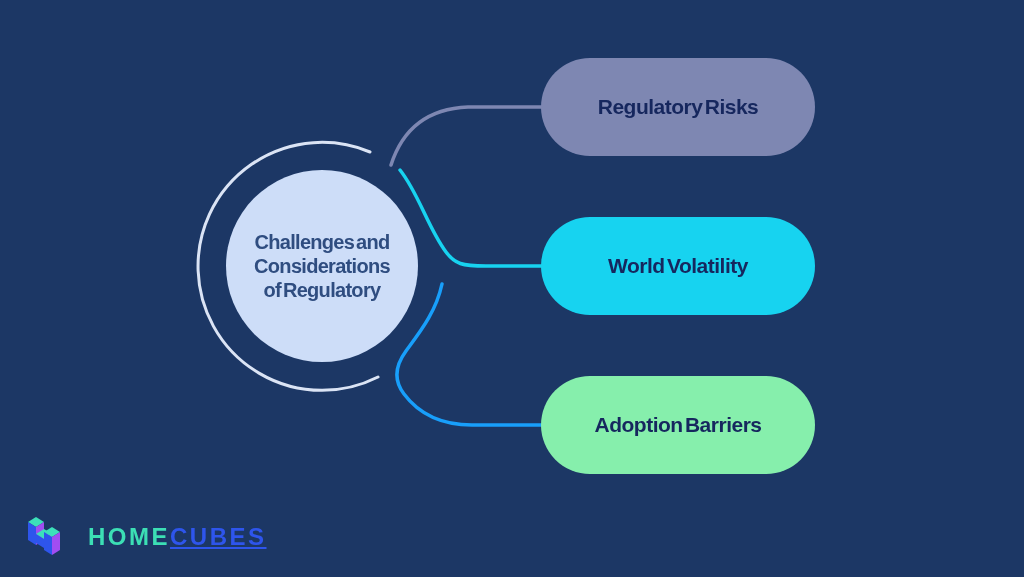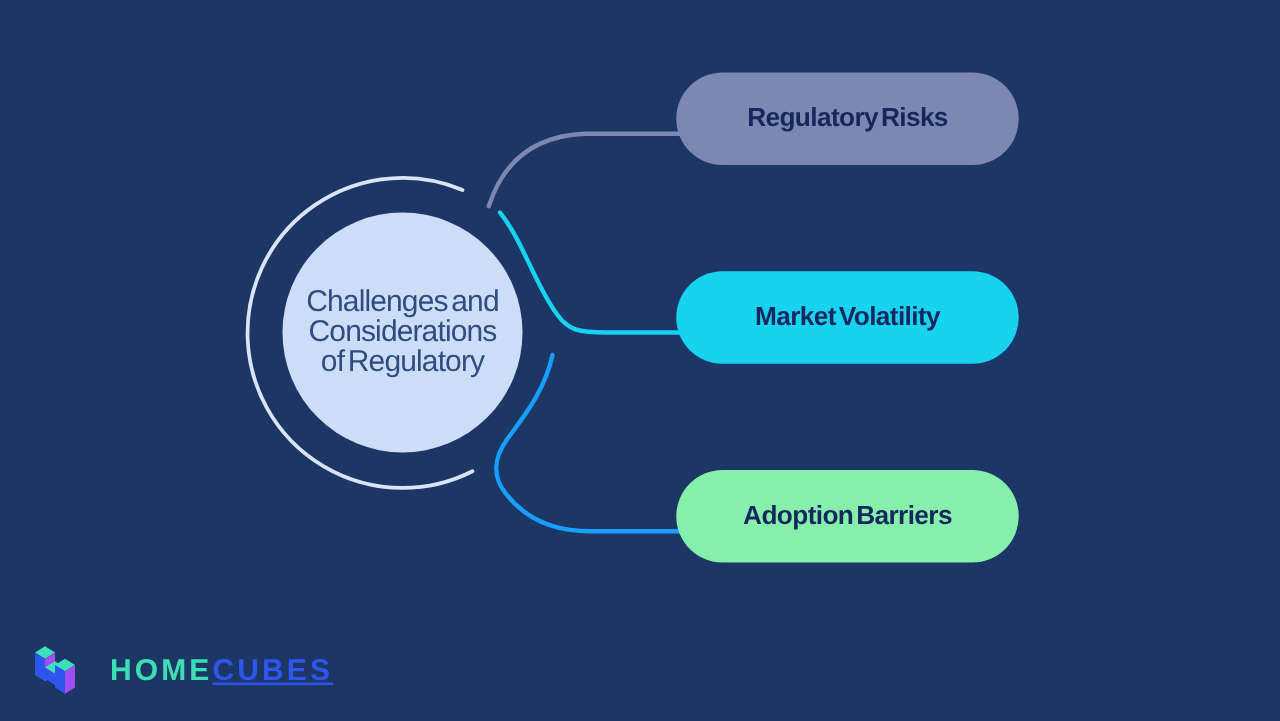"Regulatory Risks" .pill { height: 74px -> 98px }
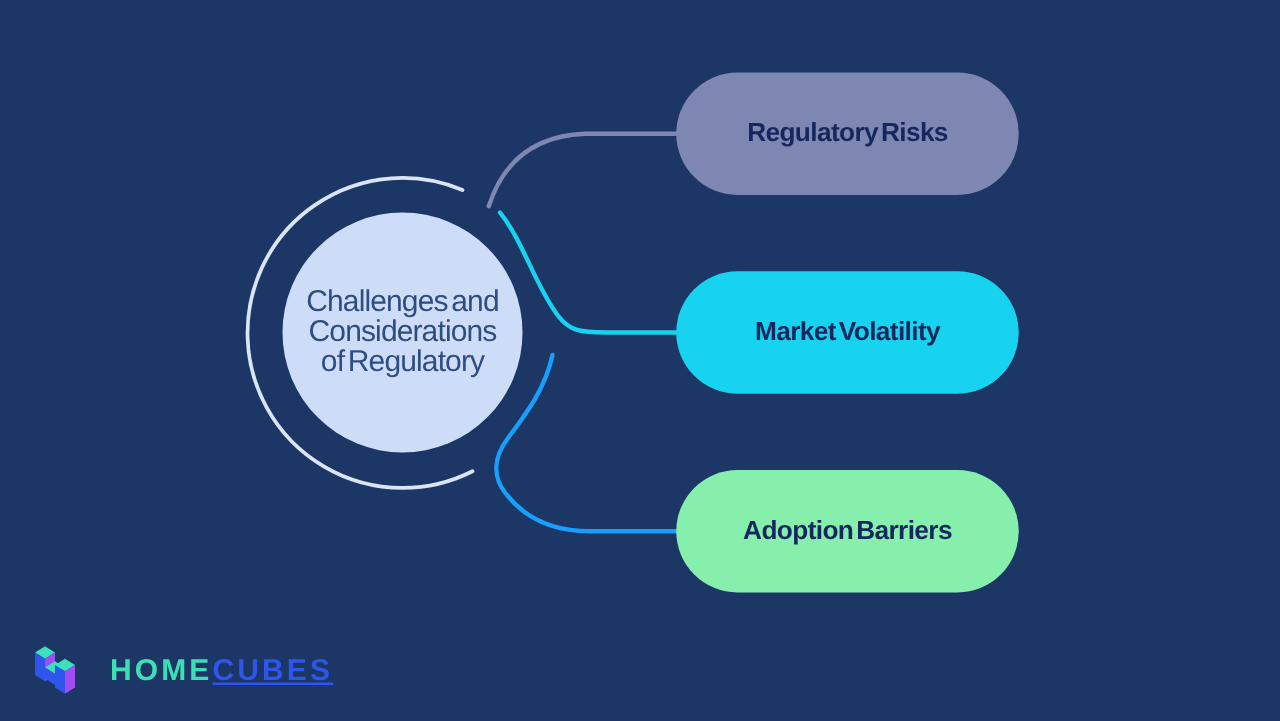"Challenges and" .center-text { font-size: 24px -> 20px; font-weight: 400 -> 700 }
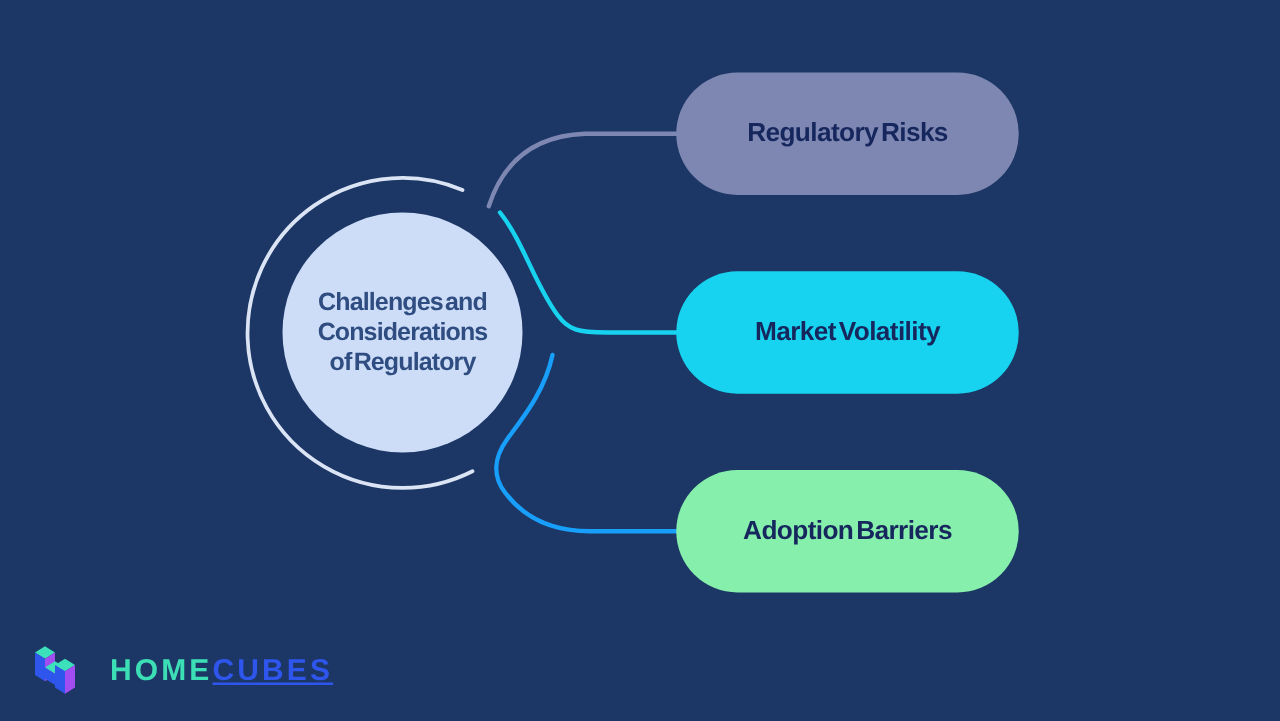"Market Volatility" span.pill-label { text: Market -> World }
